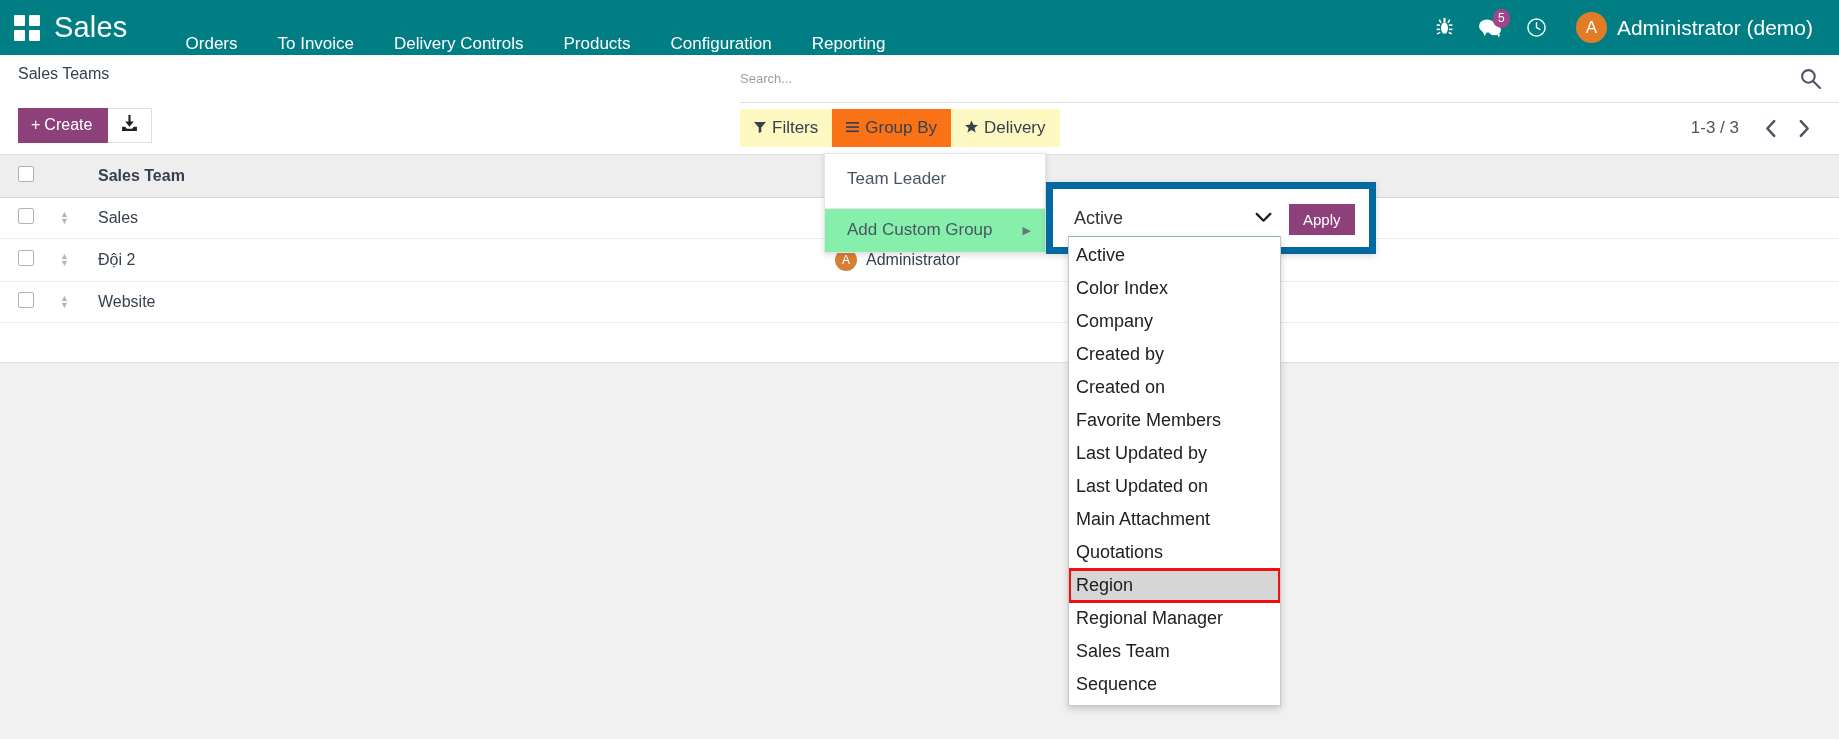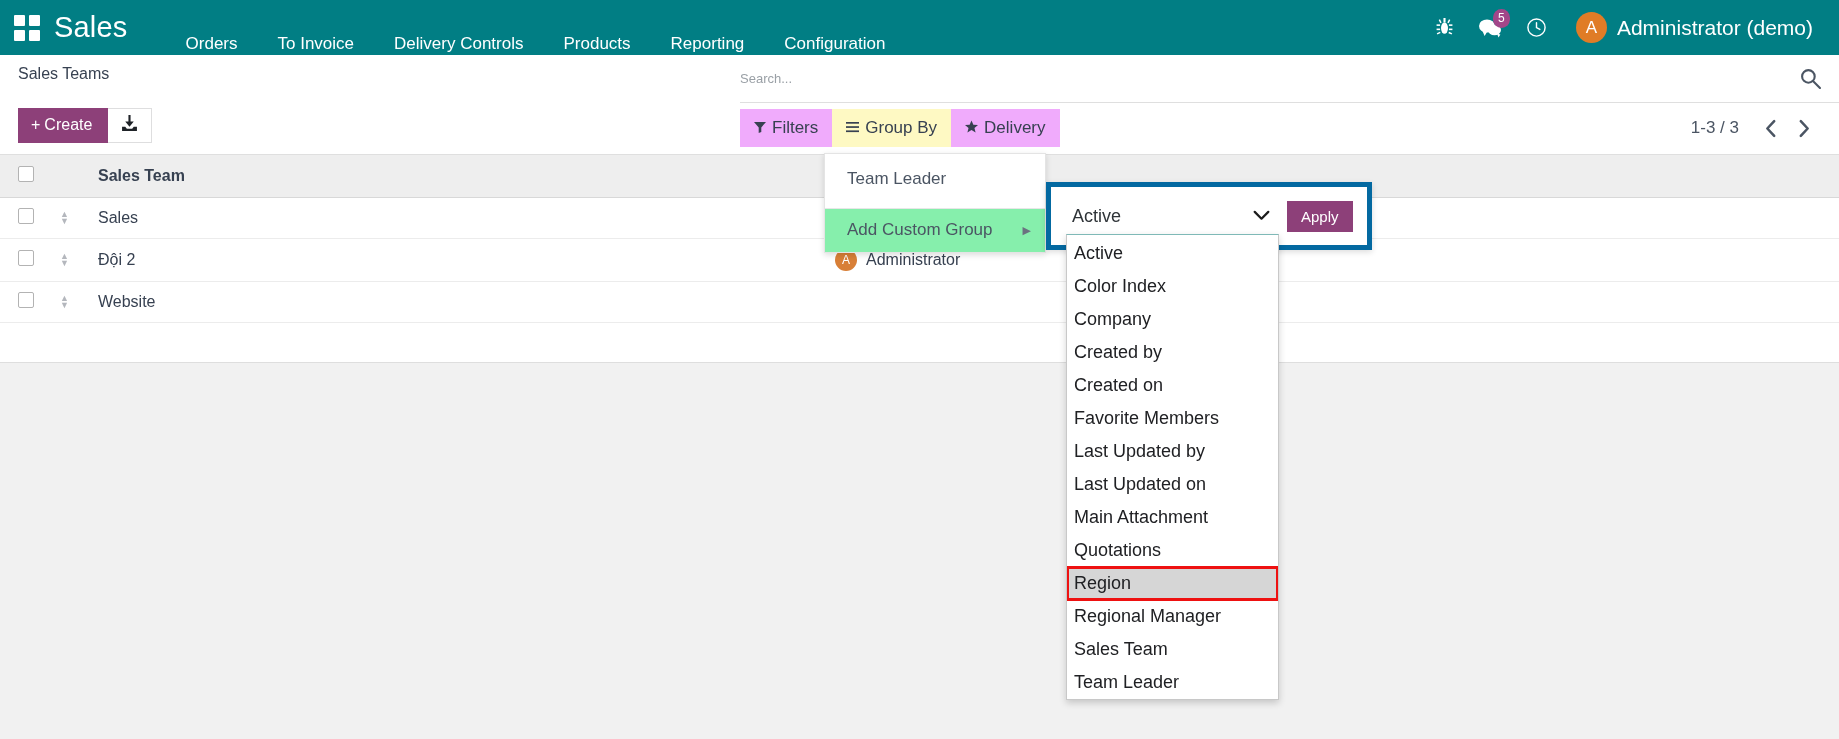"Reporting" div.nav-item { order: before "Configuration" -> after "Configuration" }
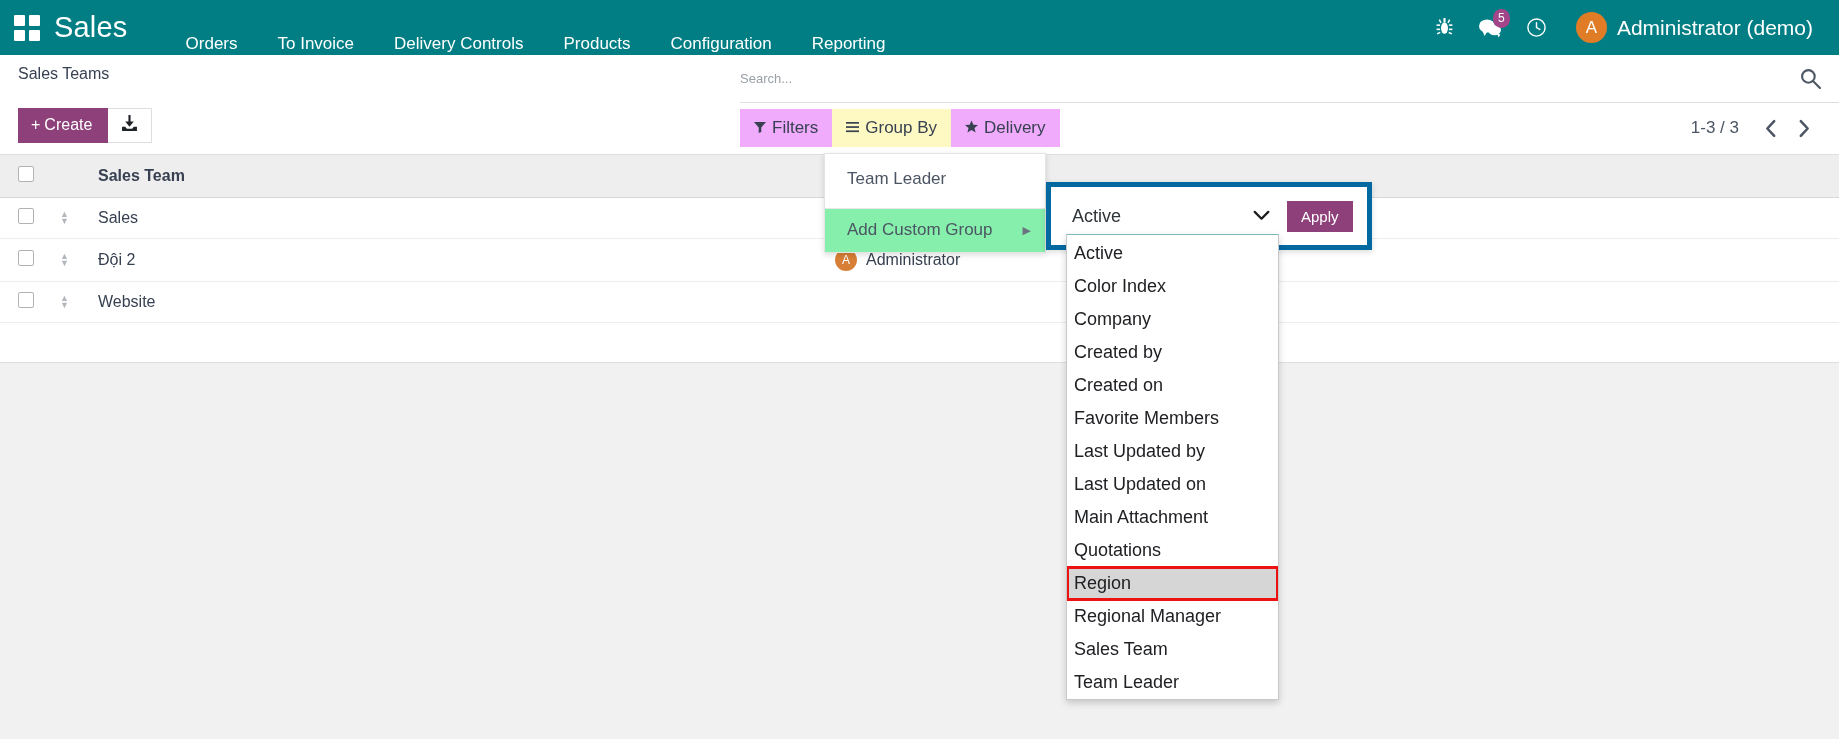"Filters" .fbtn { background: #f0abfc -> #fef9c3 }
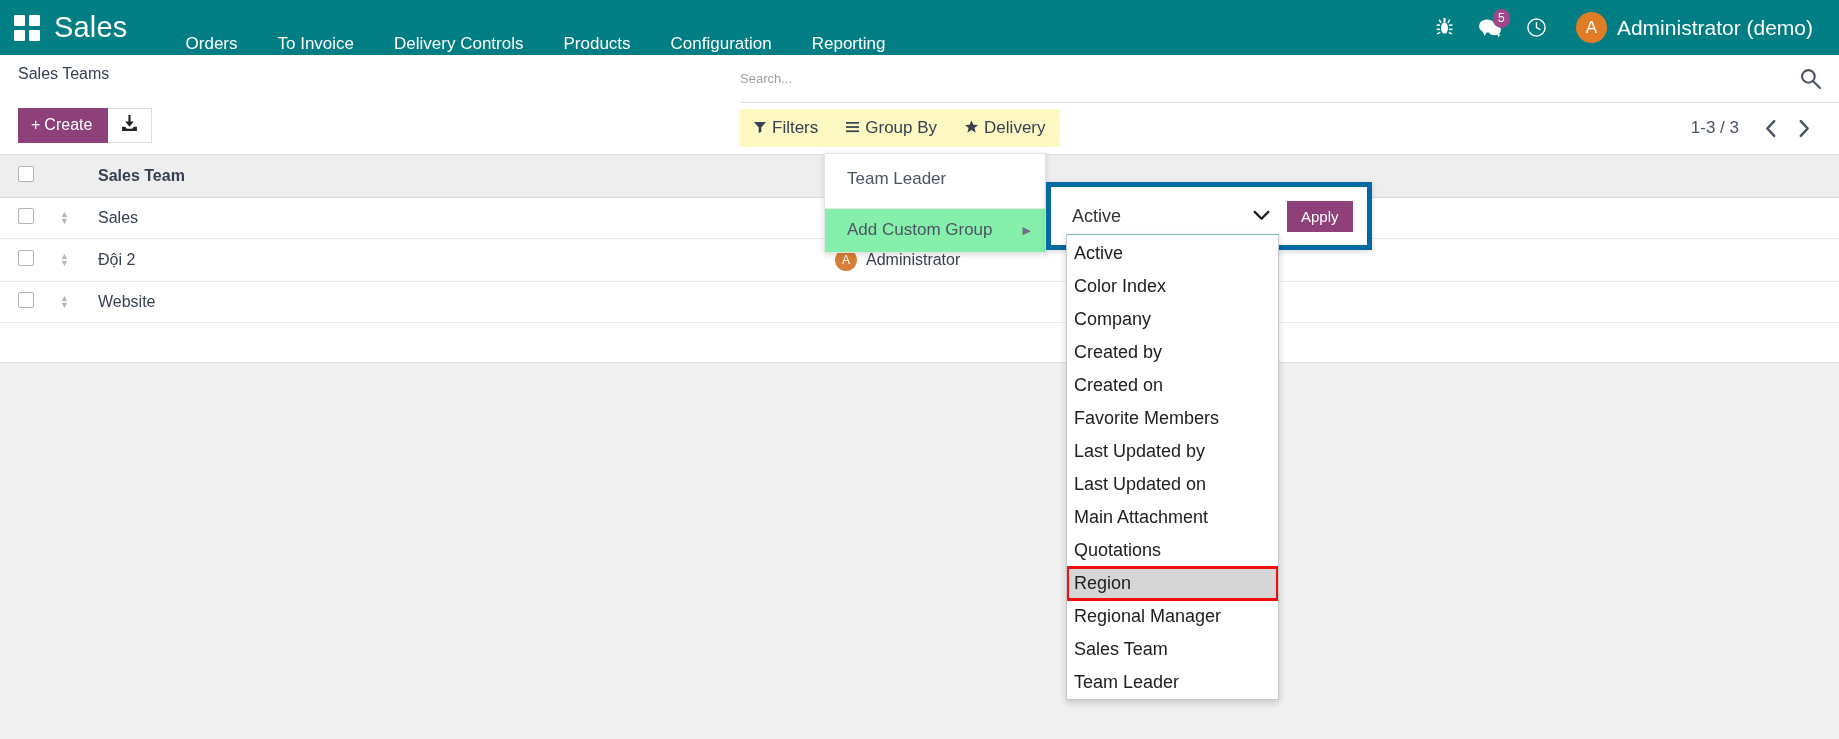"Group By" .fbtn.active { background: #fef9c3 -> #f97316 }
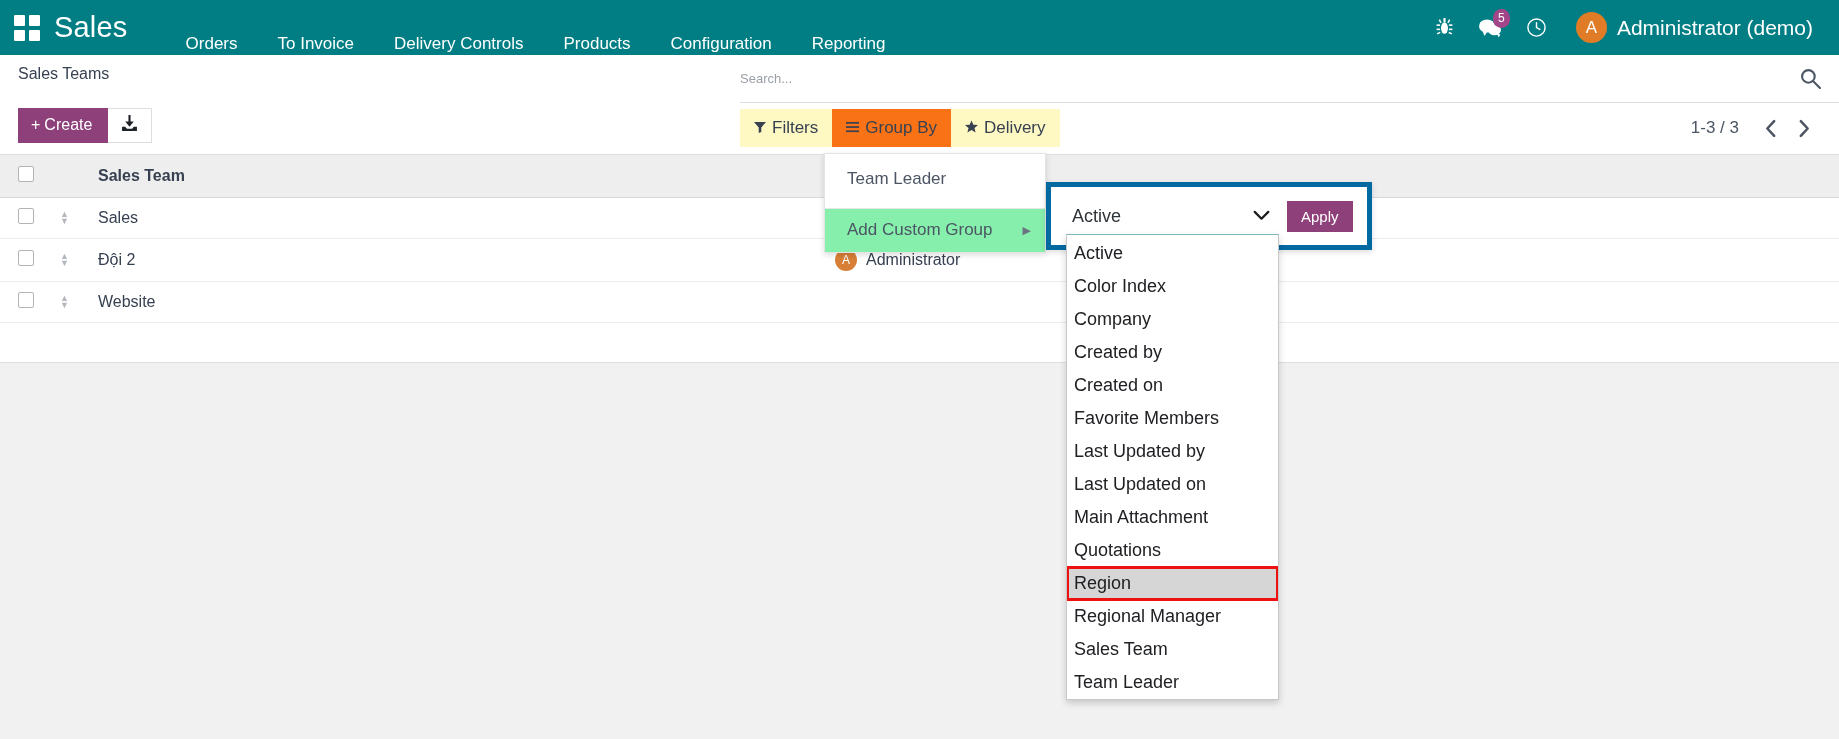"Active" .submenu { align-items: center -> flex-end; border: 5px solid #0369a1 -> 7px solid #0369a1 }
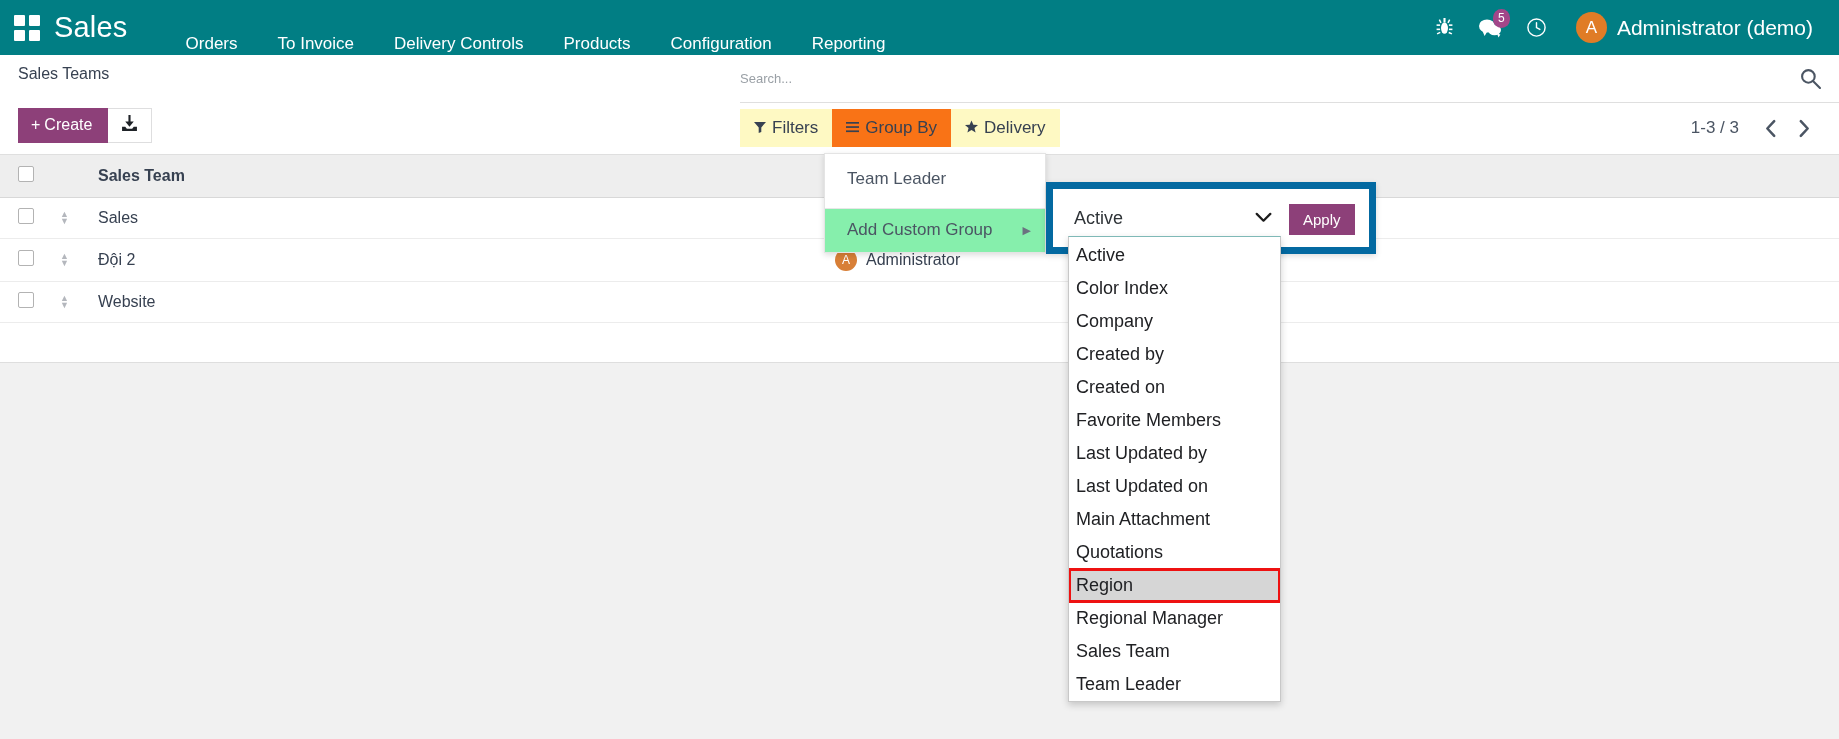"Sequence" div.opt { html: none -> <div>Sequence</div> }
